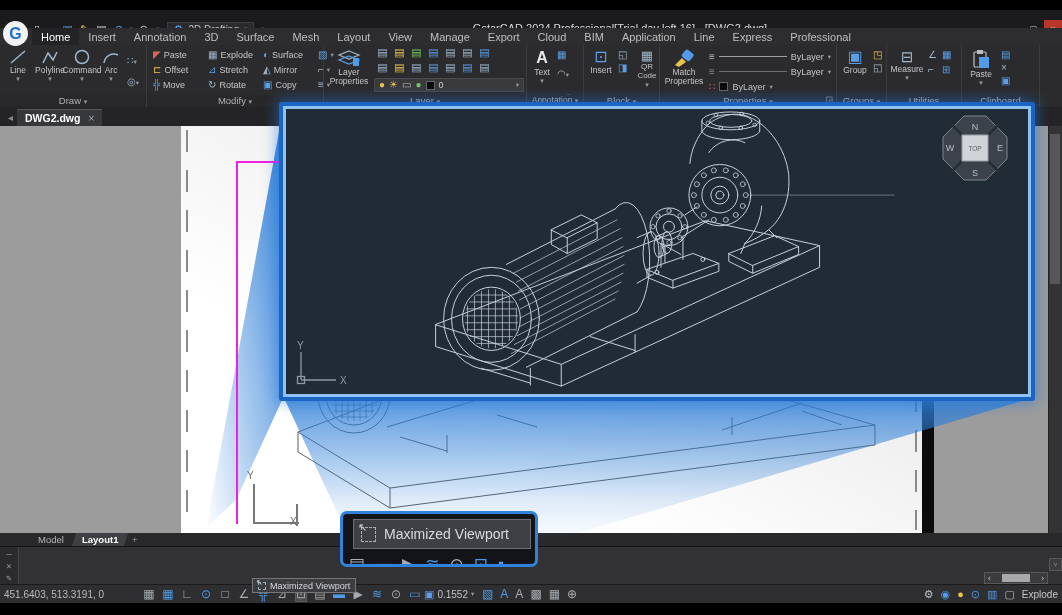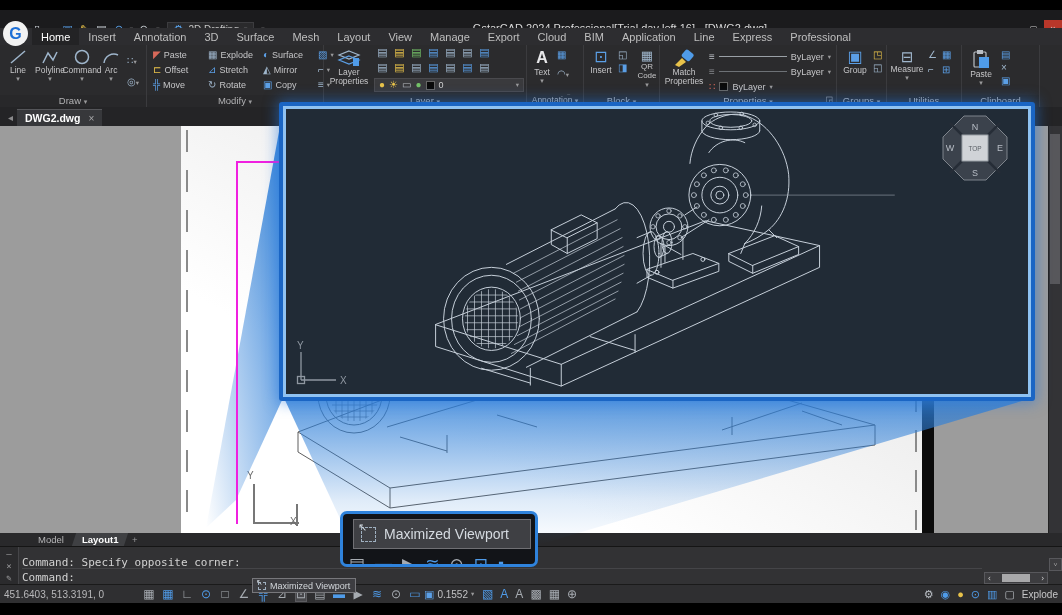"Command: Specify opposite corner:" div.cmdline { html: <div><span>Command: Specify opposite corner:</span></div> -> none }
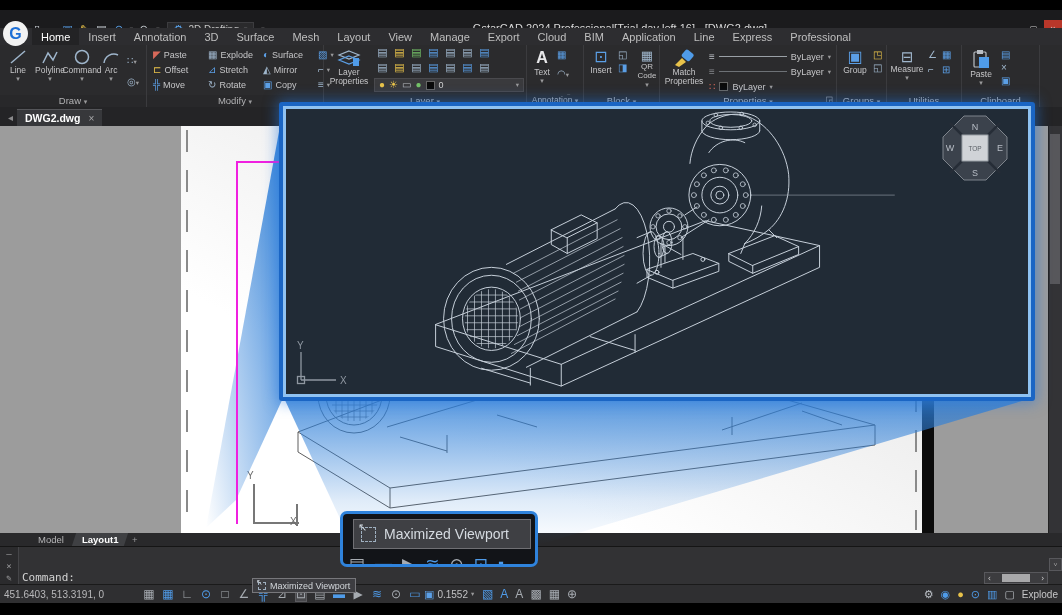"Command:" div.cmdline { html: <div><span>Command:</span></div> -> none }
